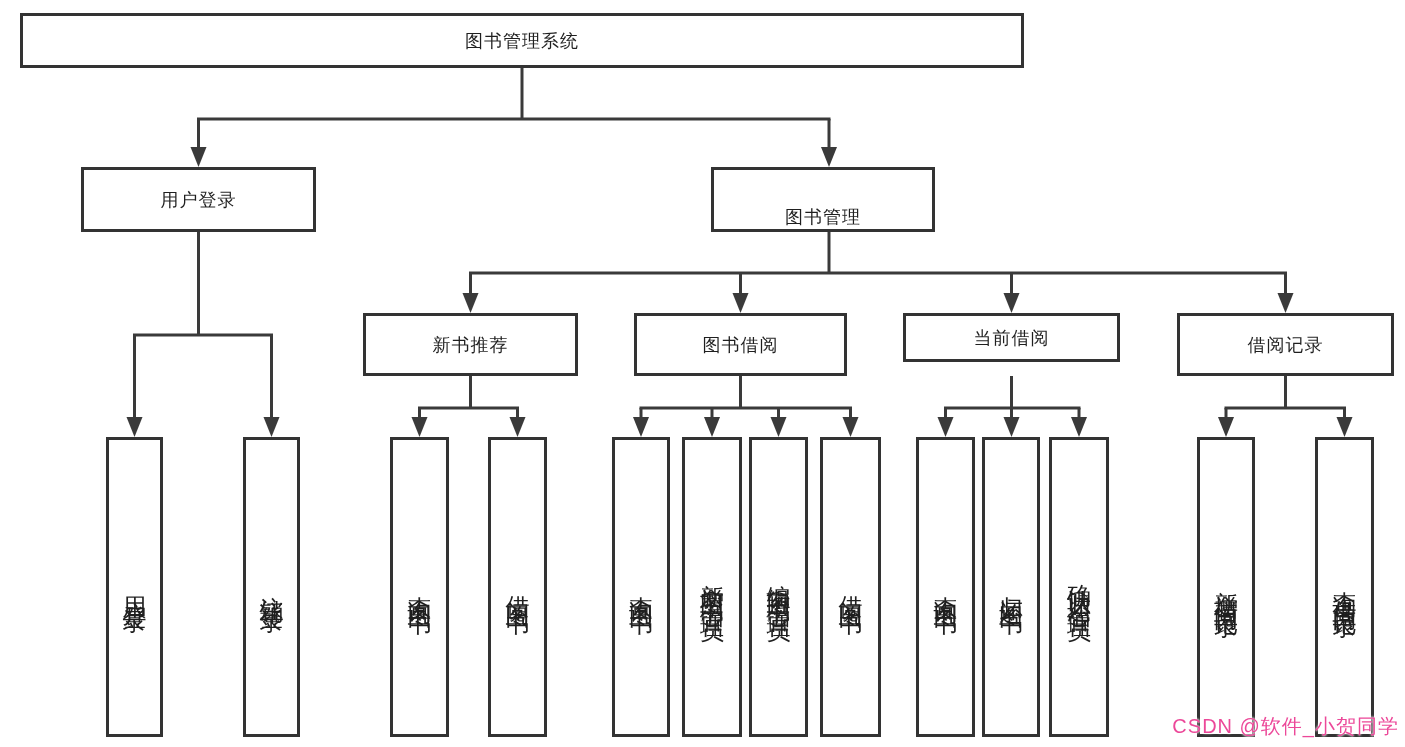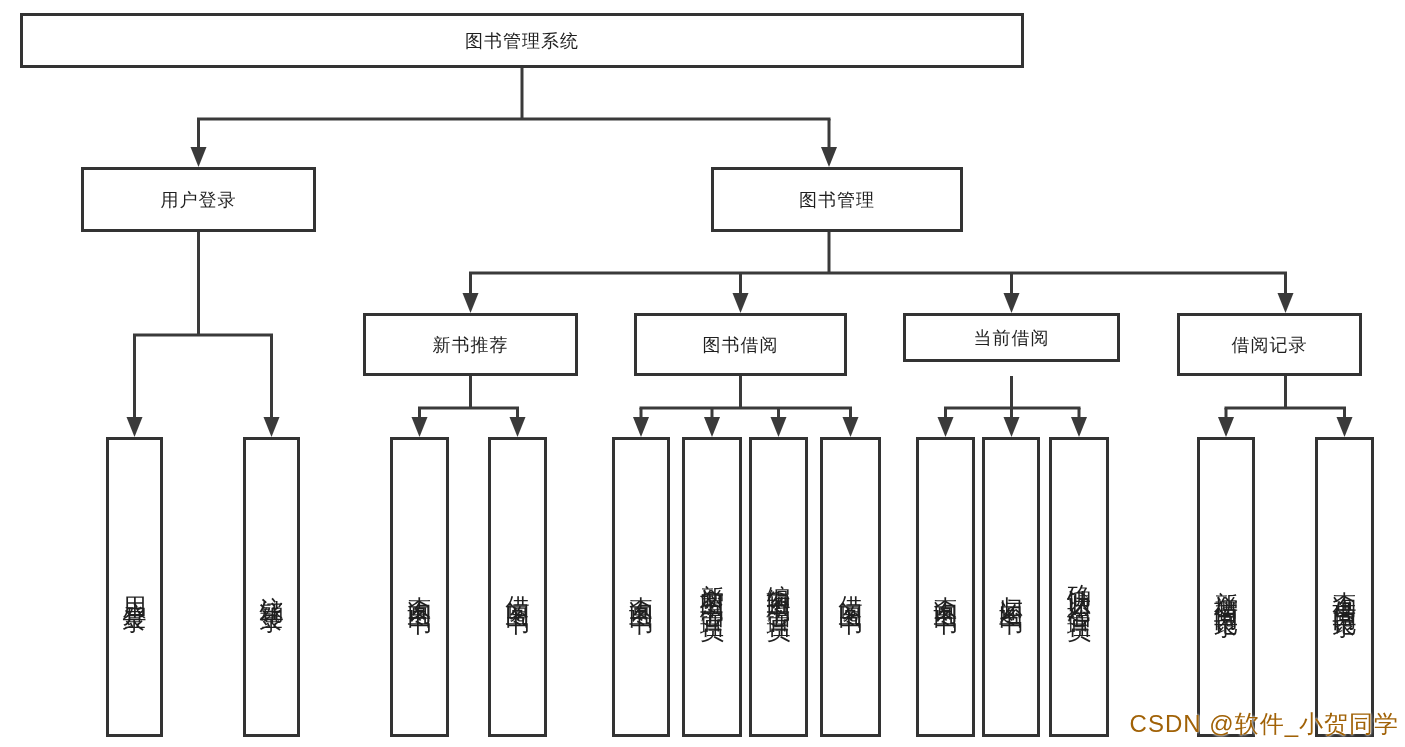"图书管理" div.node { align-items: none -> flex-end; width: 252px -> 224px }
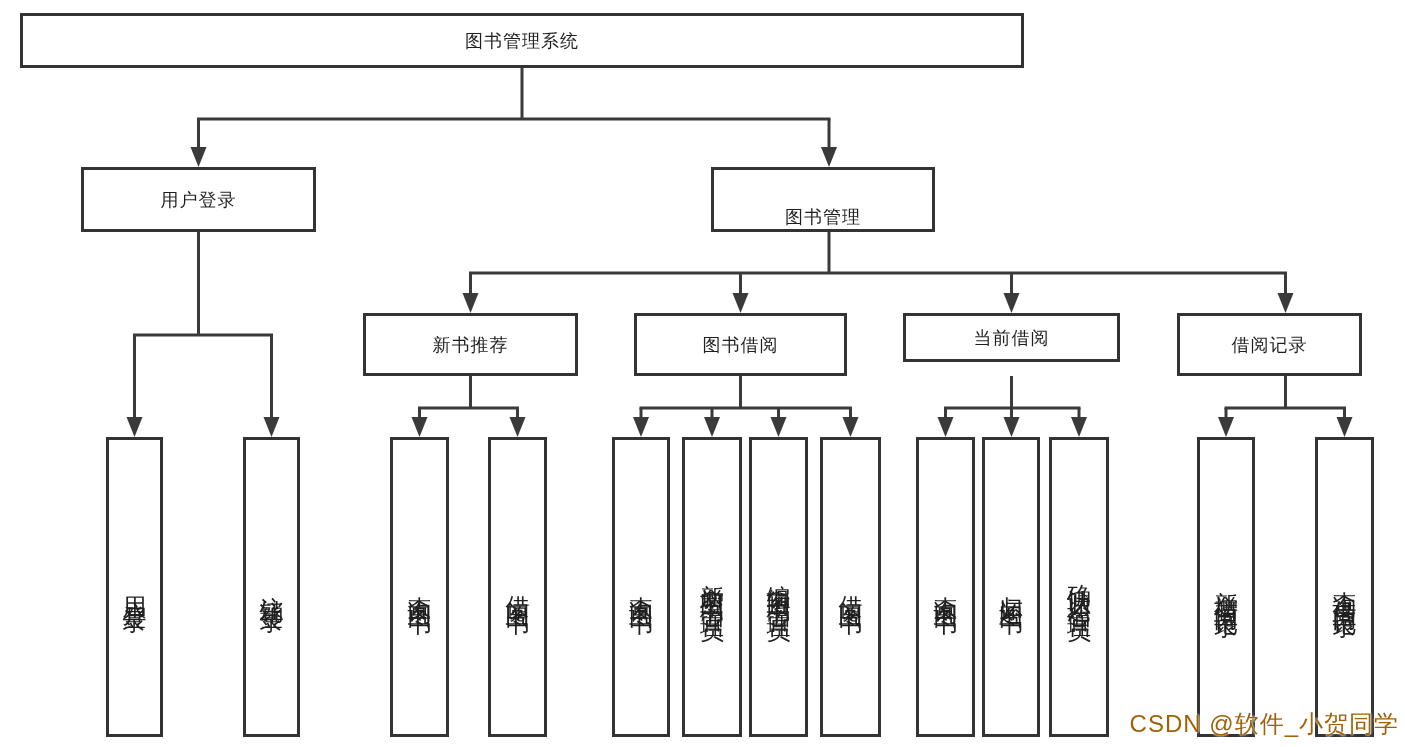"借阅记录" div.node { width: 185px -> 217px }
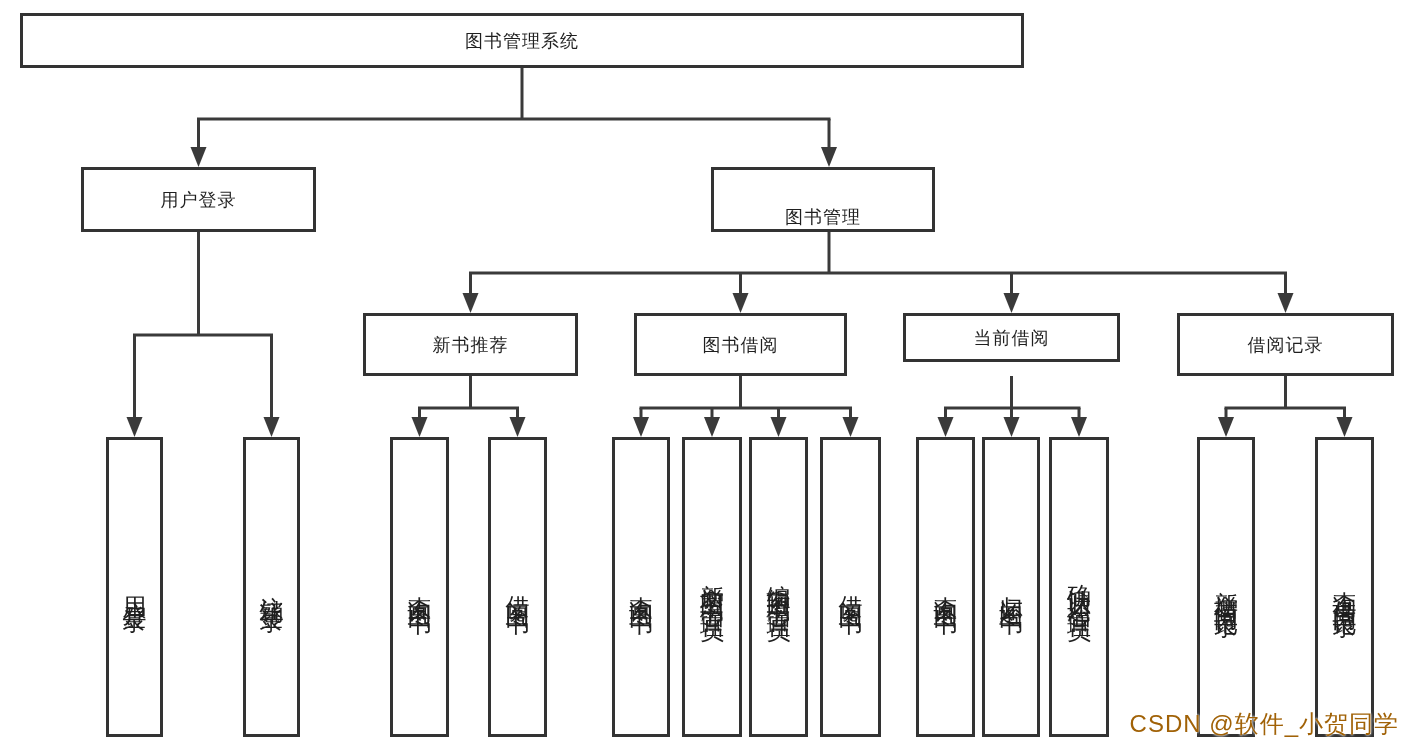"CSDN @软件_小贺同学" .watermark { color: #a16207 -> #ec4899; font-size: 24px -> 20px }
